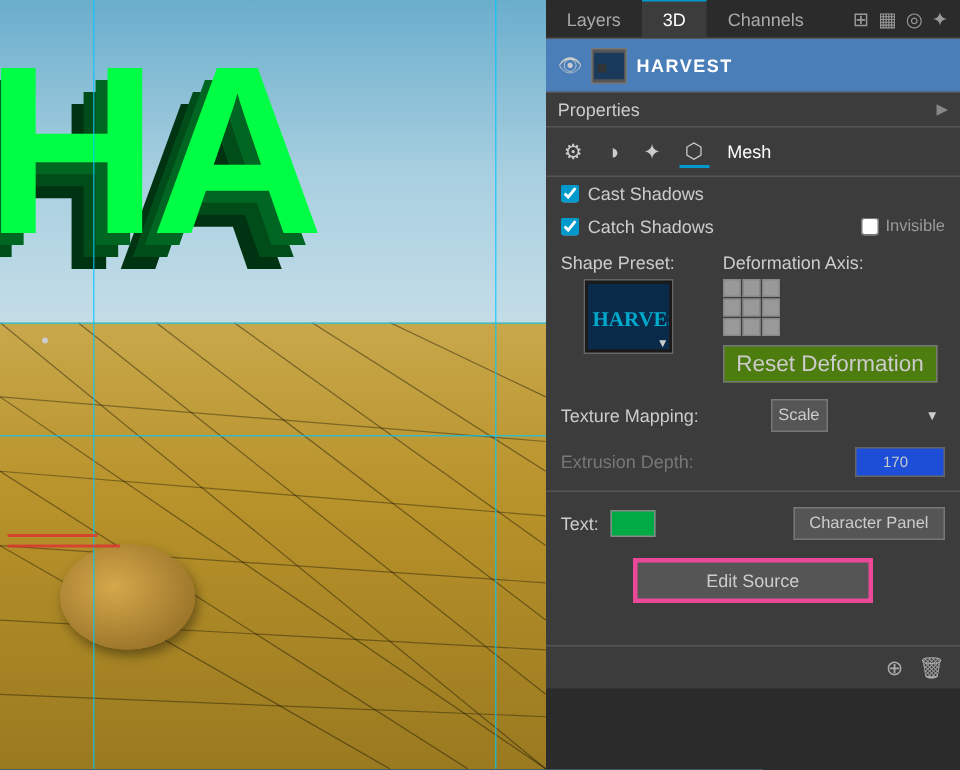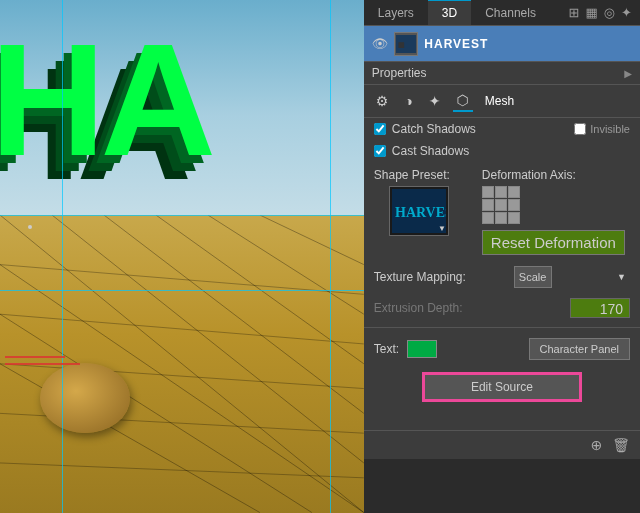"Catch Shadows" div.checkbox-row { order: before "Cast Shadows" -> after "Cast Shadows" }
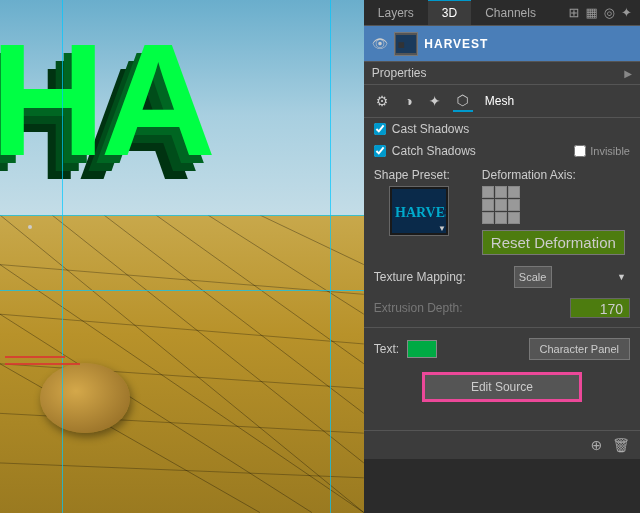"170" .ed-value { background: #4d7c0f -> #1d4ed8; font-size: 14px -> 10px; text-align: right -> center }
